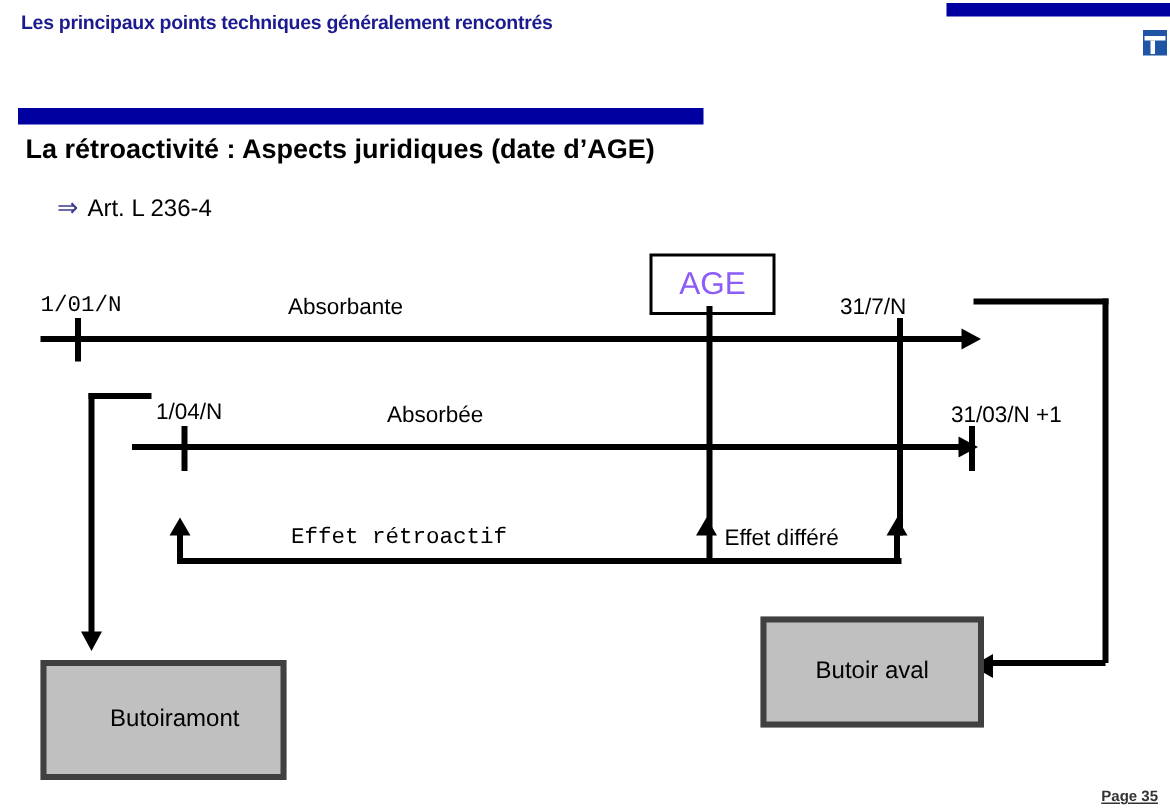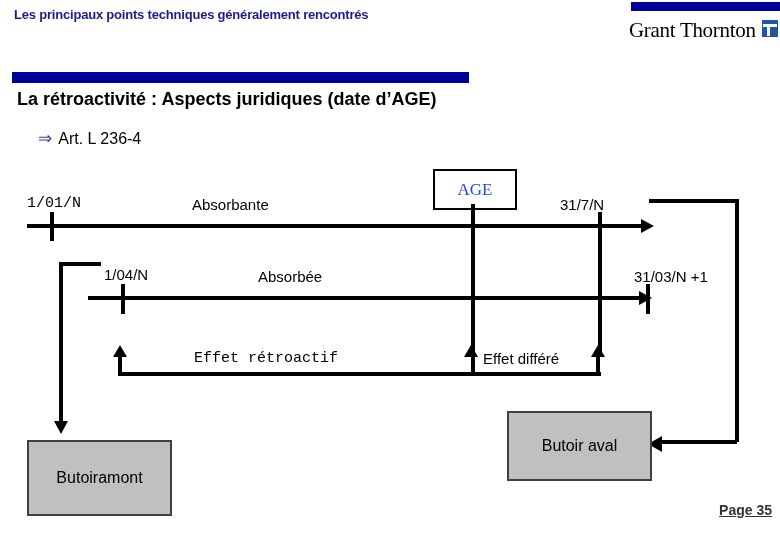"Grant Thornton" div.logo-text { html: <div>Grant Thornton</div> -> none }
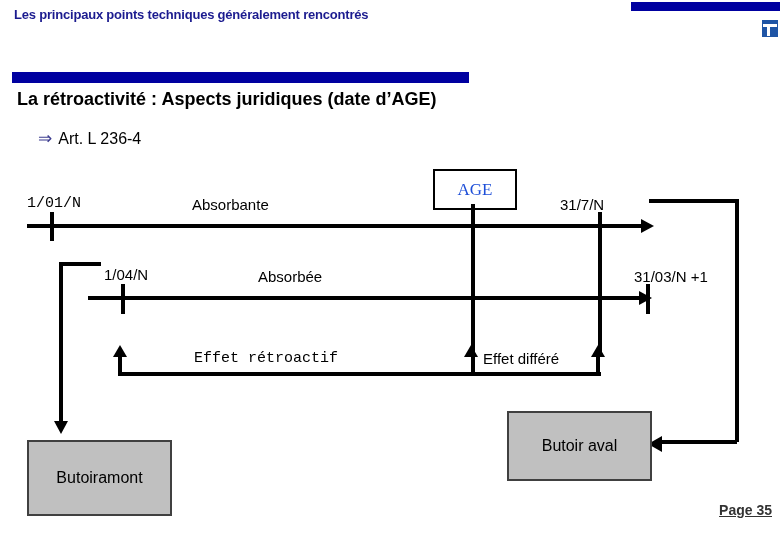"AGE" .age-box { color: #1d4ed8 -> #8b5cf6; font-family: Liberation Serif, serif -> none; font-size: 17px -> 21px }
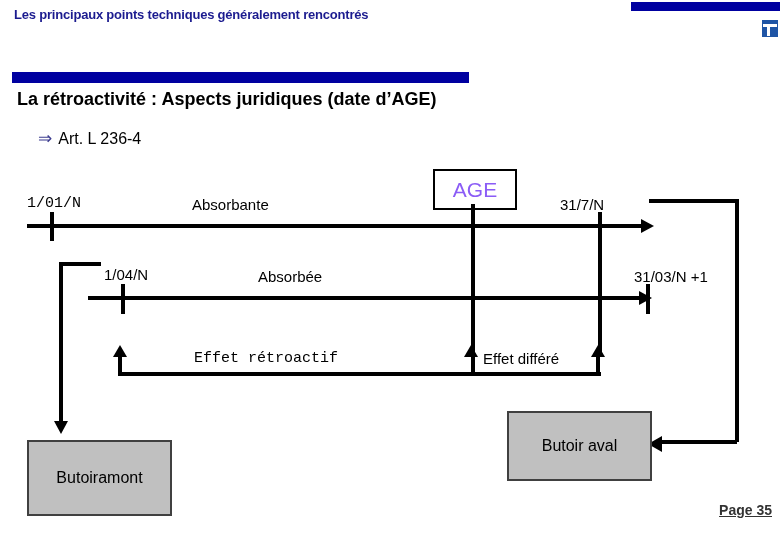"Butoir aval" .gbox { border: 2px solid #404040 -> 4px solid #404040 }
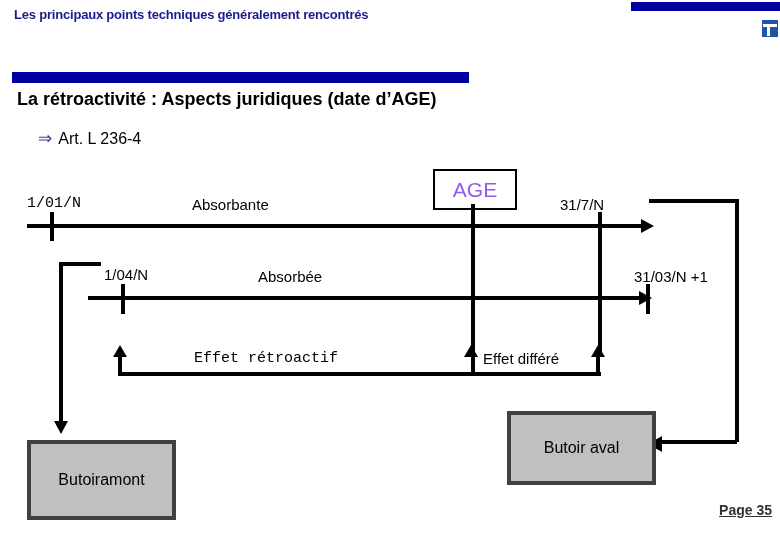"Butoir" #butoir-amont { padding-left: none -> 15px }
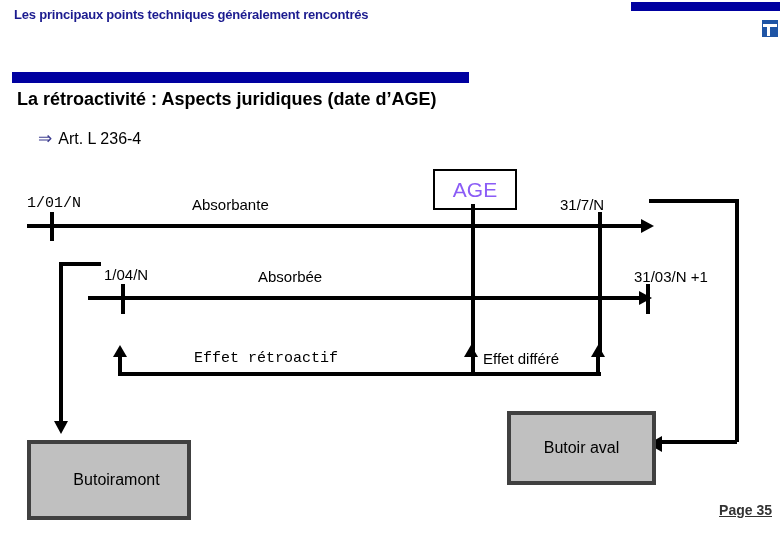"Page 35" .page-num { bottom: 22px -> 3px; font-size: 14px -> 10px }
